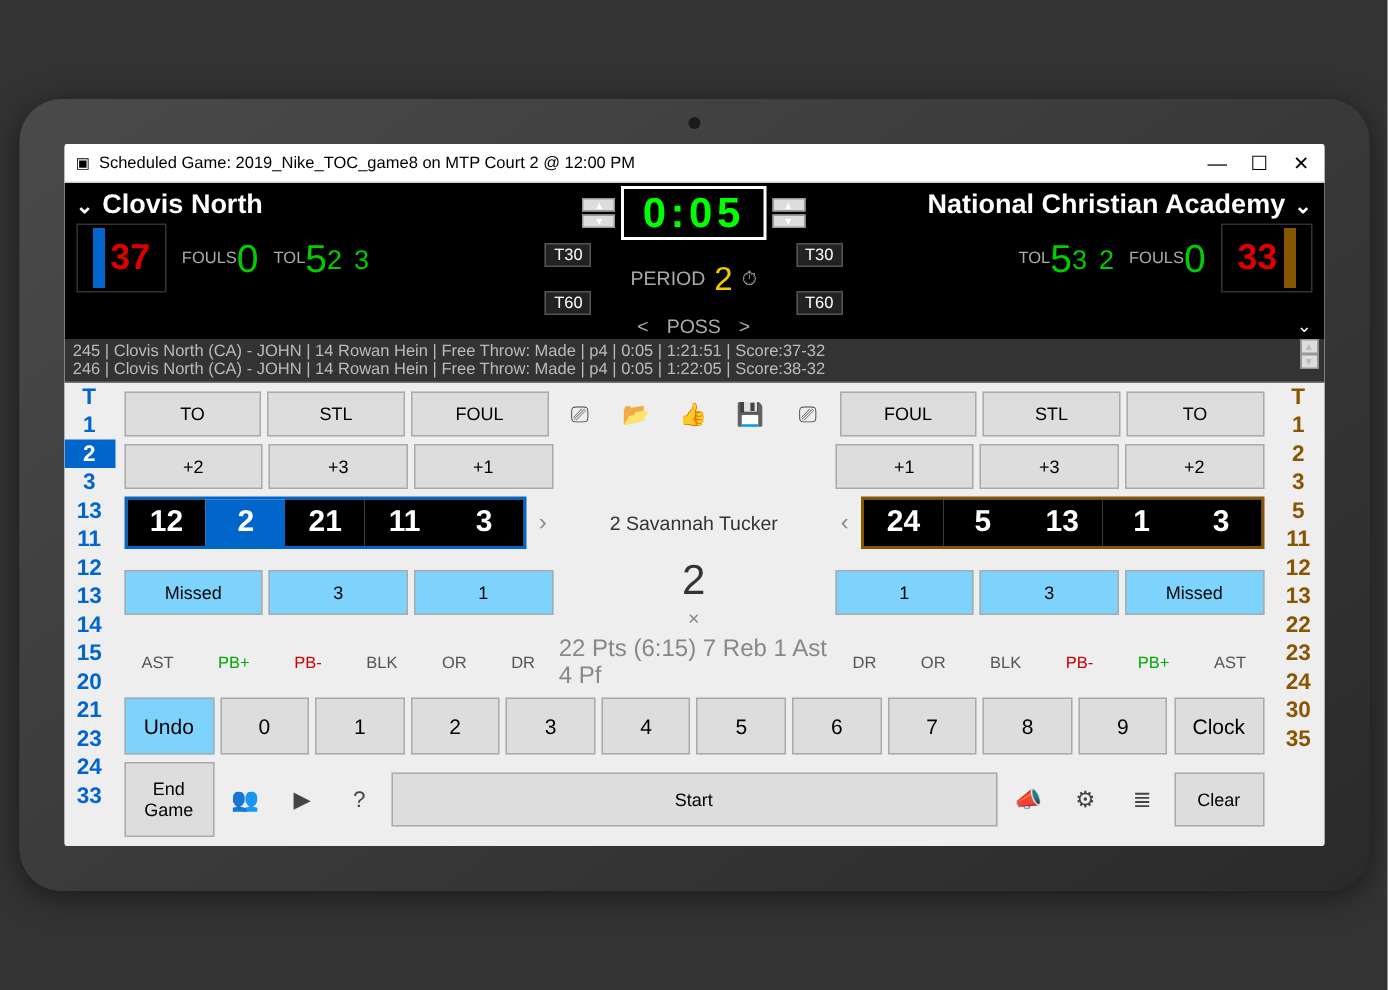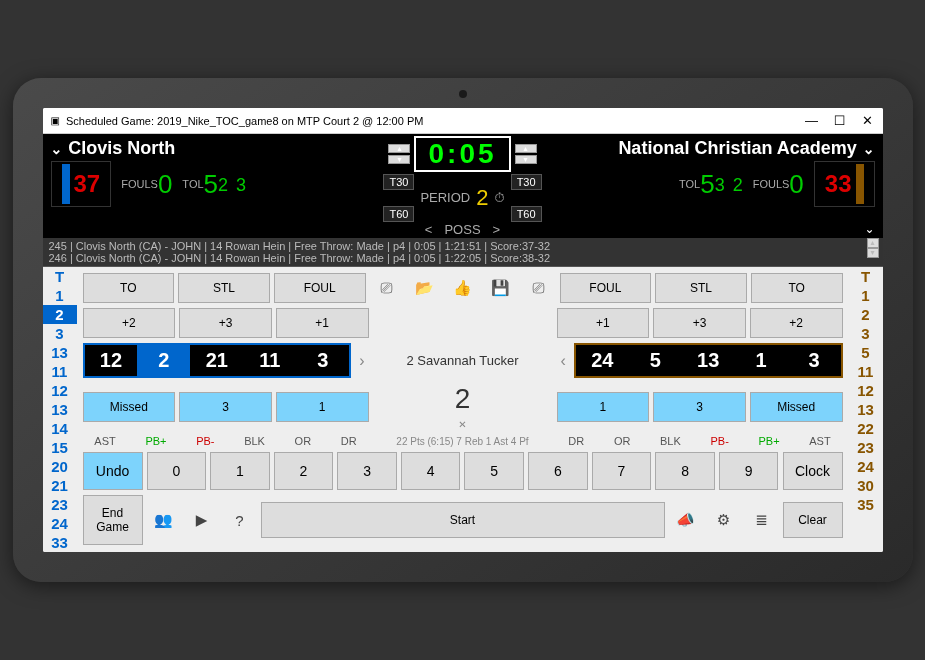"T30" .tobtns { margin: 0 0 -> 0 20px }
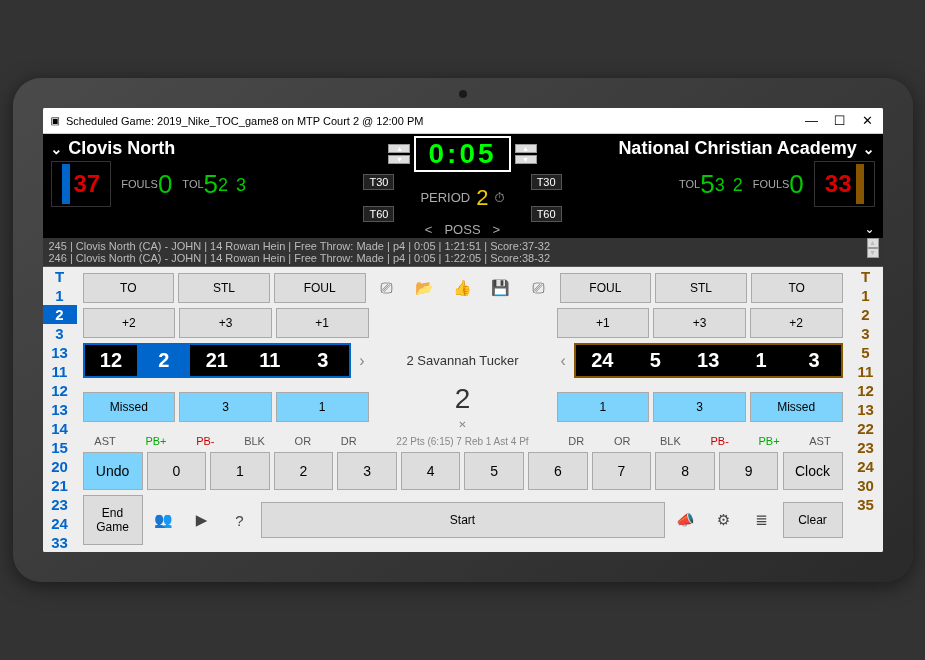"22 Pts (6:15) 7 Reb" .centerinfo .stats { font-size: 10px -> 16px }
